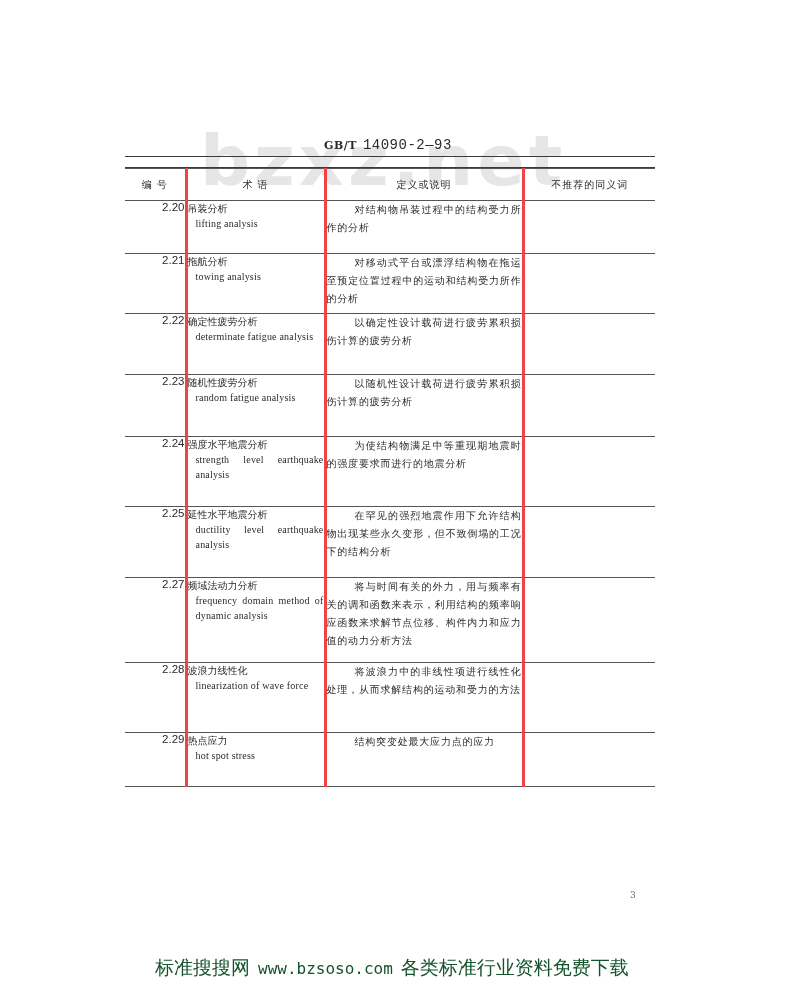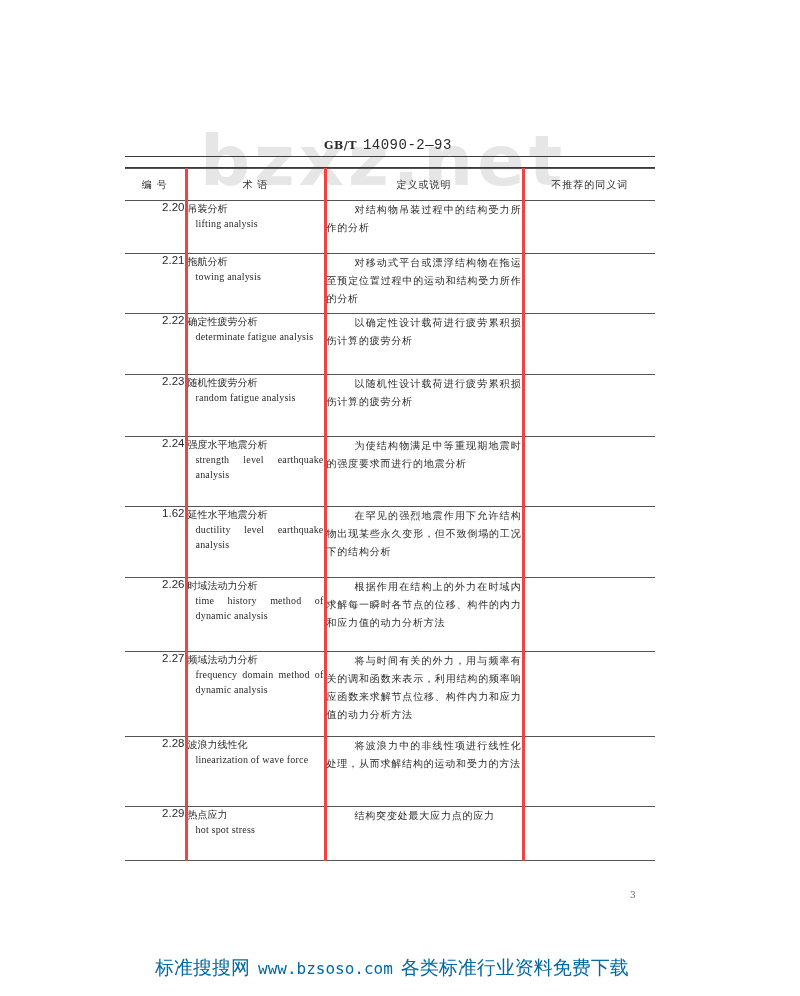"1.62" td.num { text: 1.62 -> 2.25 }
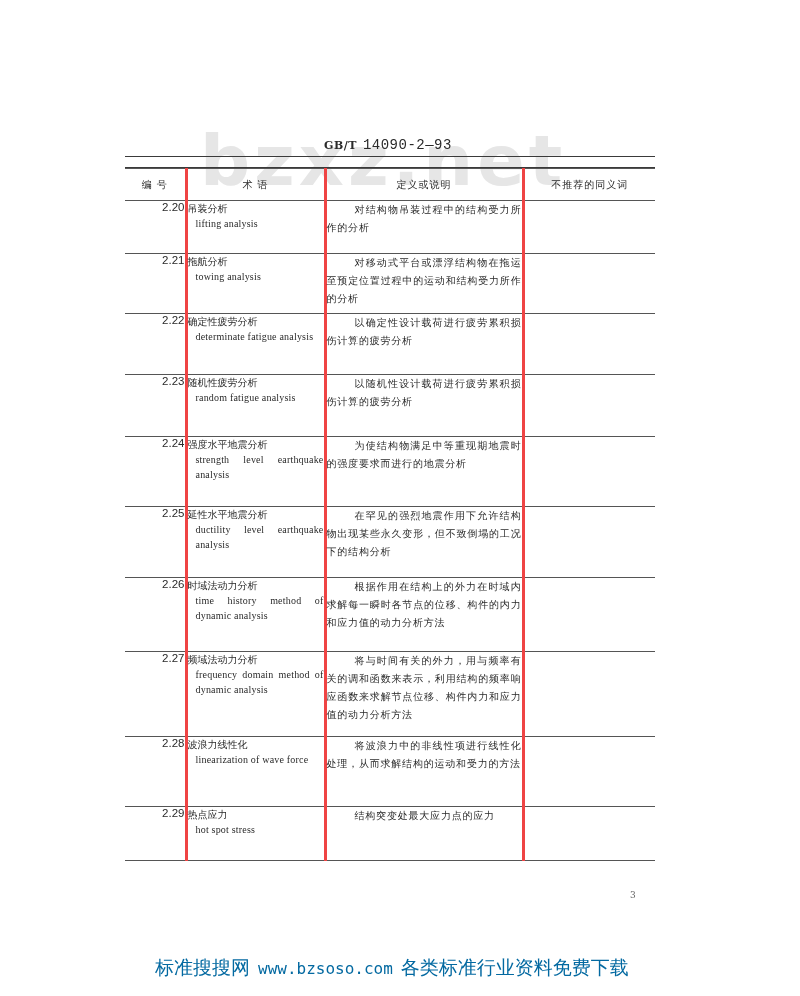"2.26" tr { html: <tr> <td>2.26</td> <td> <span>时域法动力分析</span> <span>time history method of dynamic analysis</span> </td> <td>根据作用在结构上的外力在时域内求解每一瞬时各节点的位移、构件的内力和应力值的动力分析方法</td> <td></td> </tr> -> none }
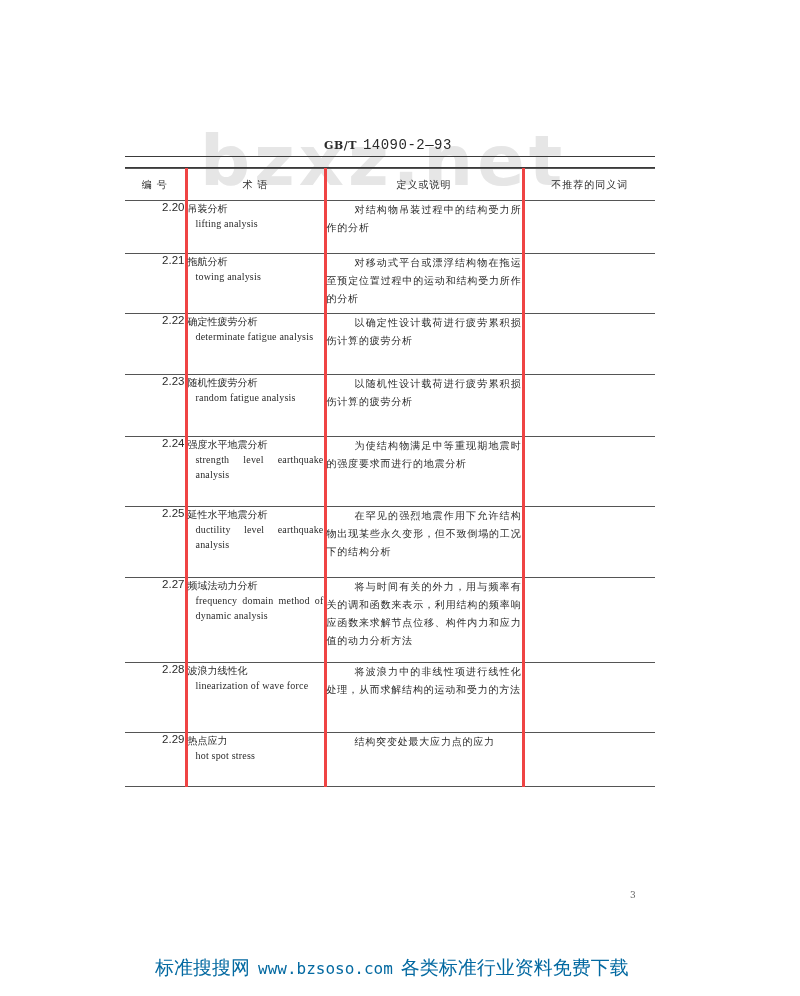"标准搜搜网 www.bzsoso.com 各类标准行业资料免费下载" .footer { color: #0369a1 -> #14532d }
